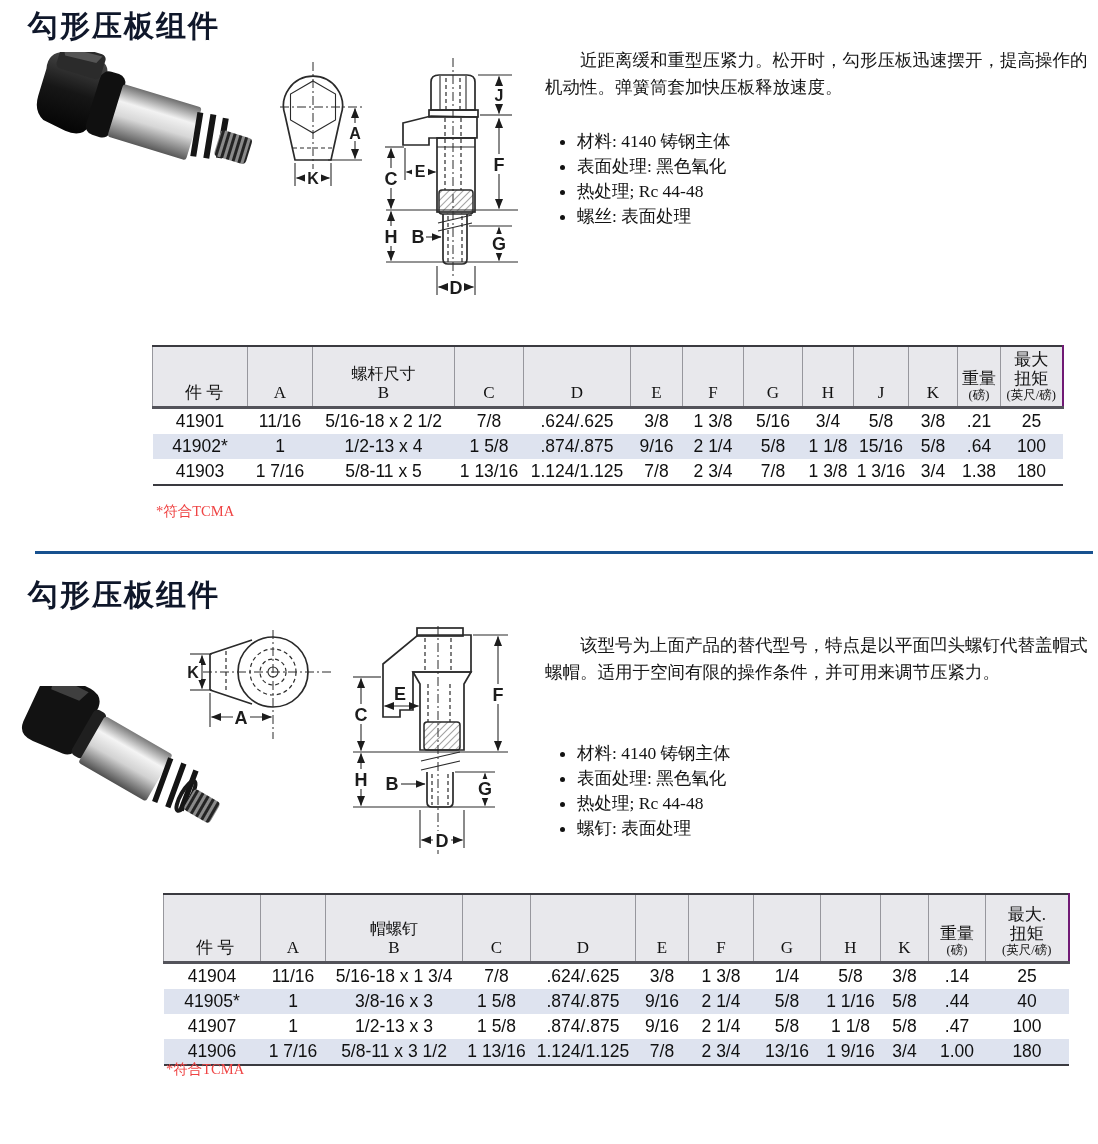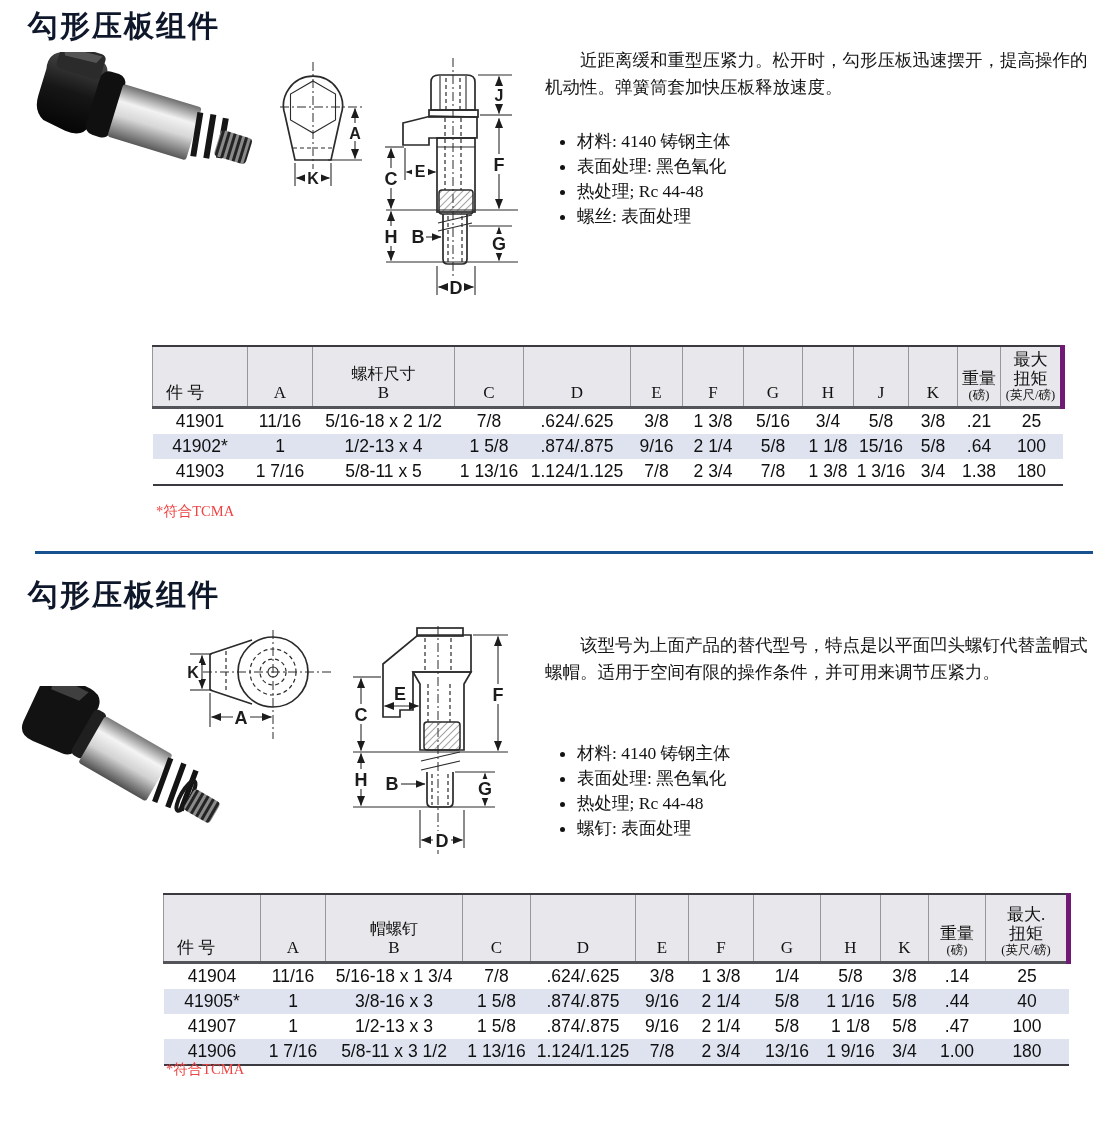"最大" thead th:last-child { border-right: 5px solid #701a75 -> 2px solid #701a75 }
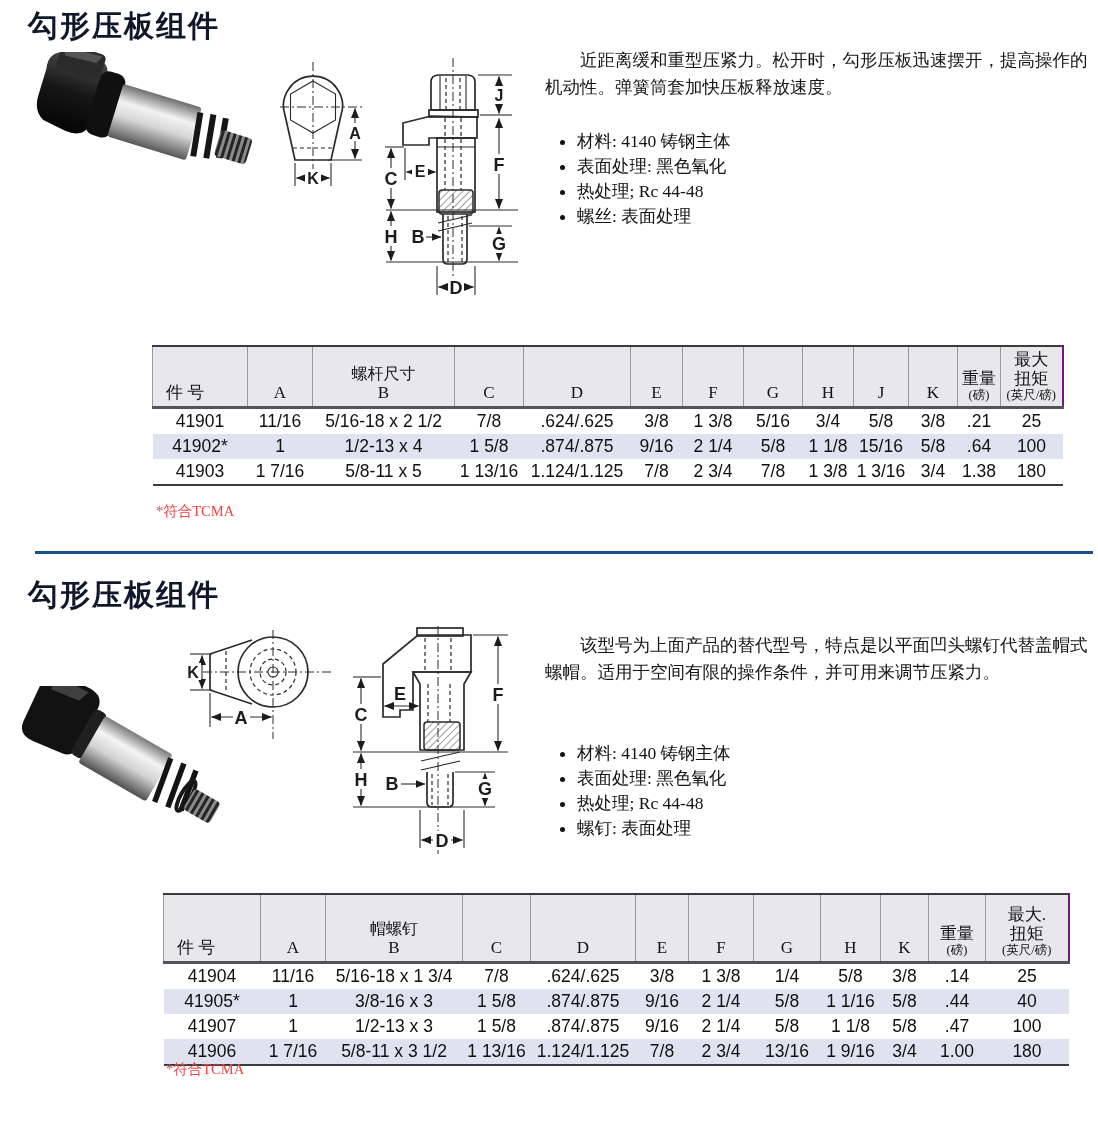"件 号" thead th:first-child { padding-left: 13px -> 32px }
